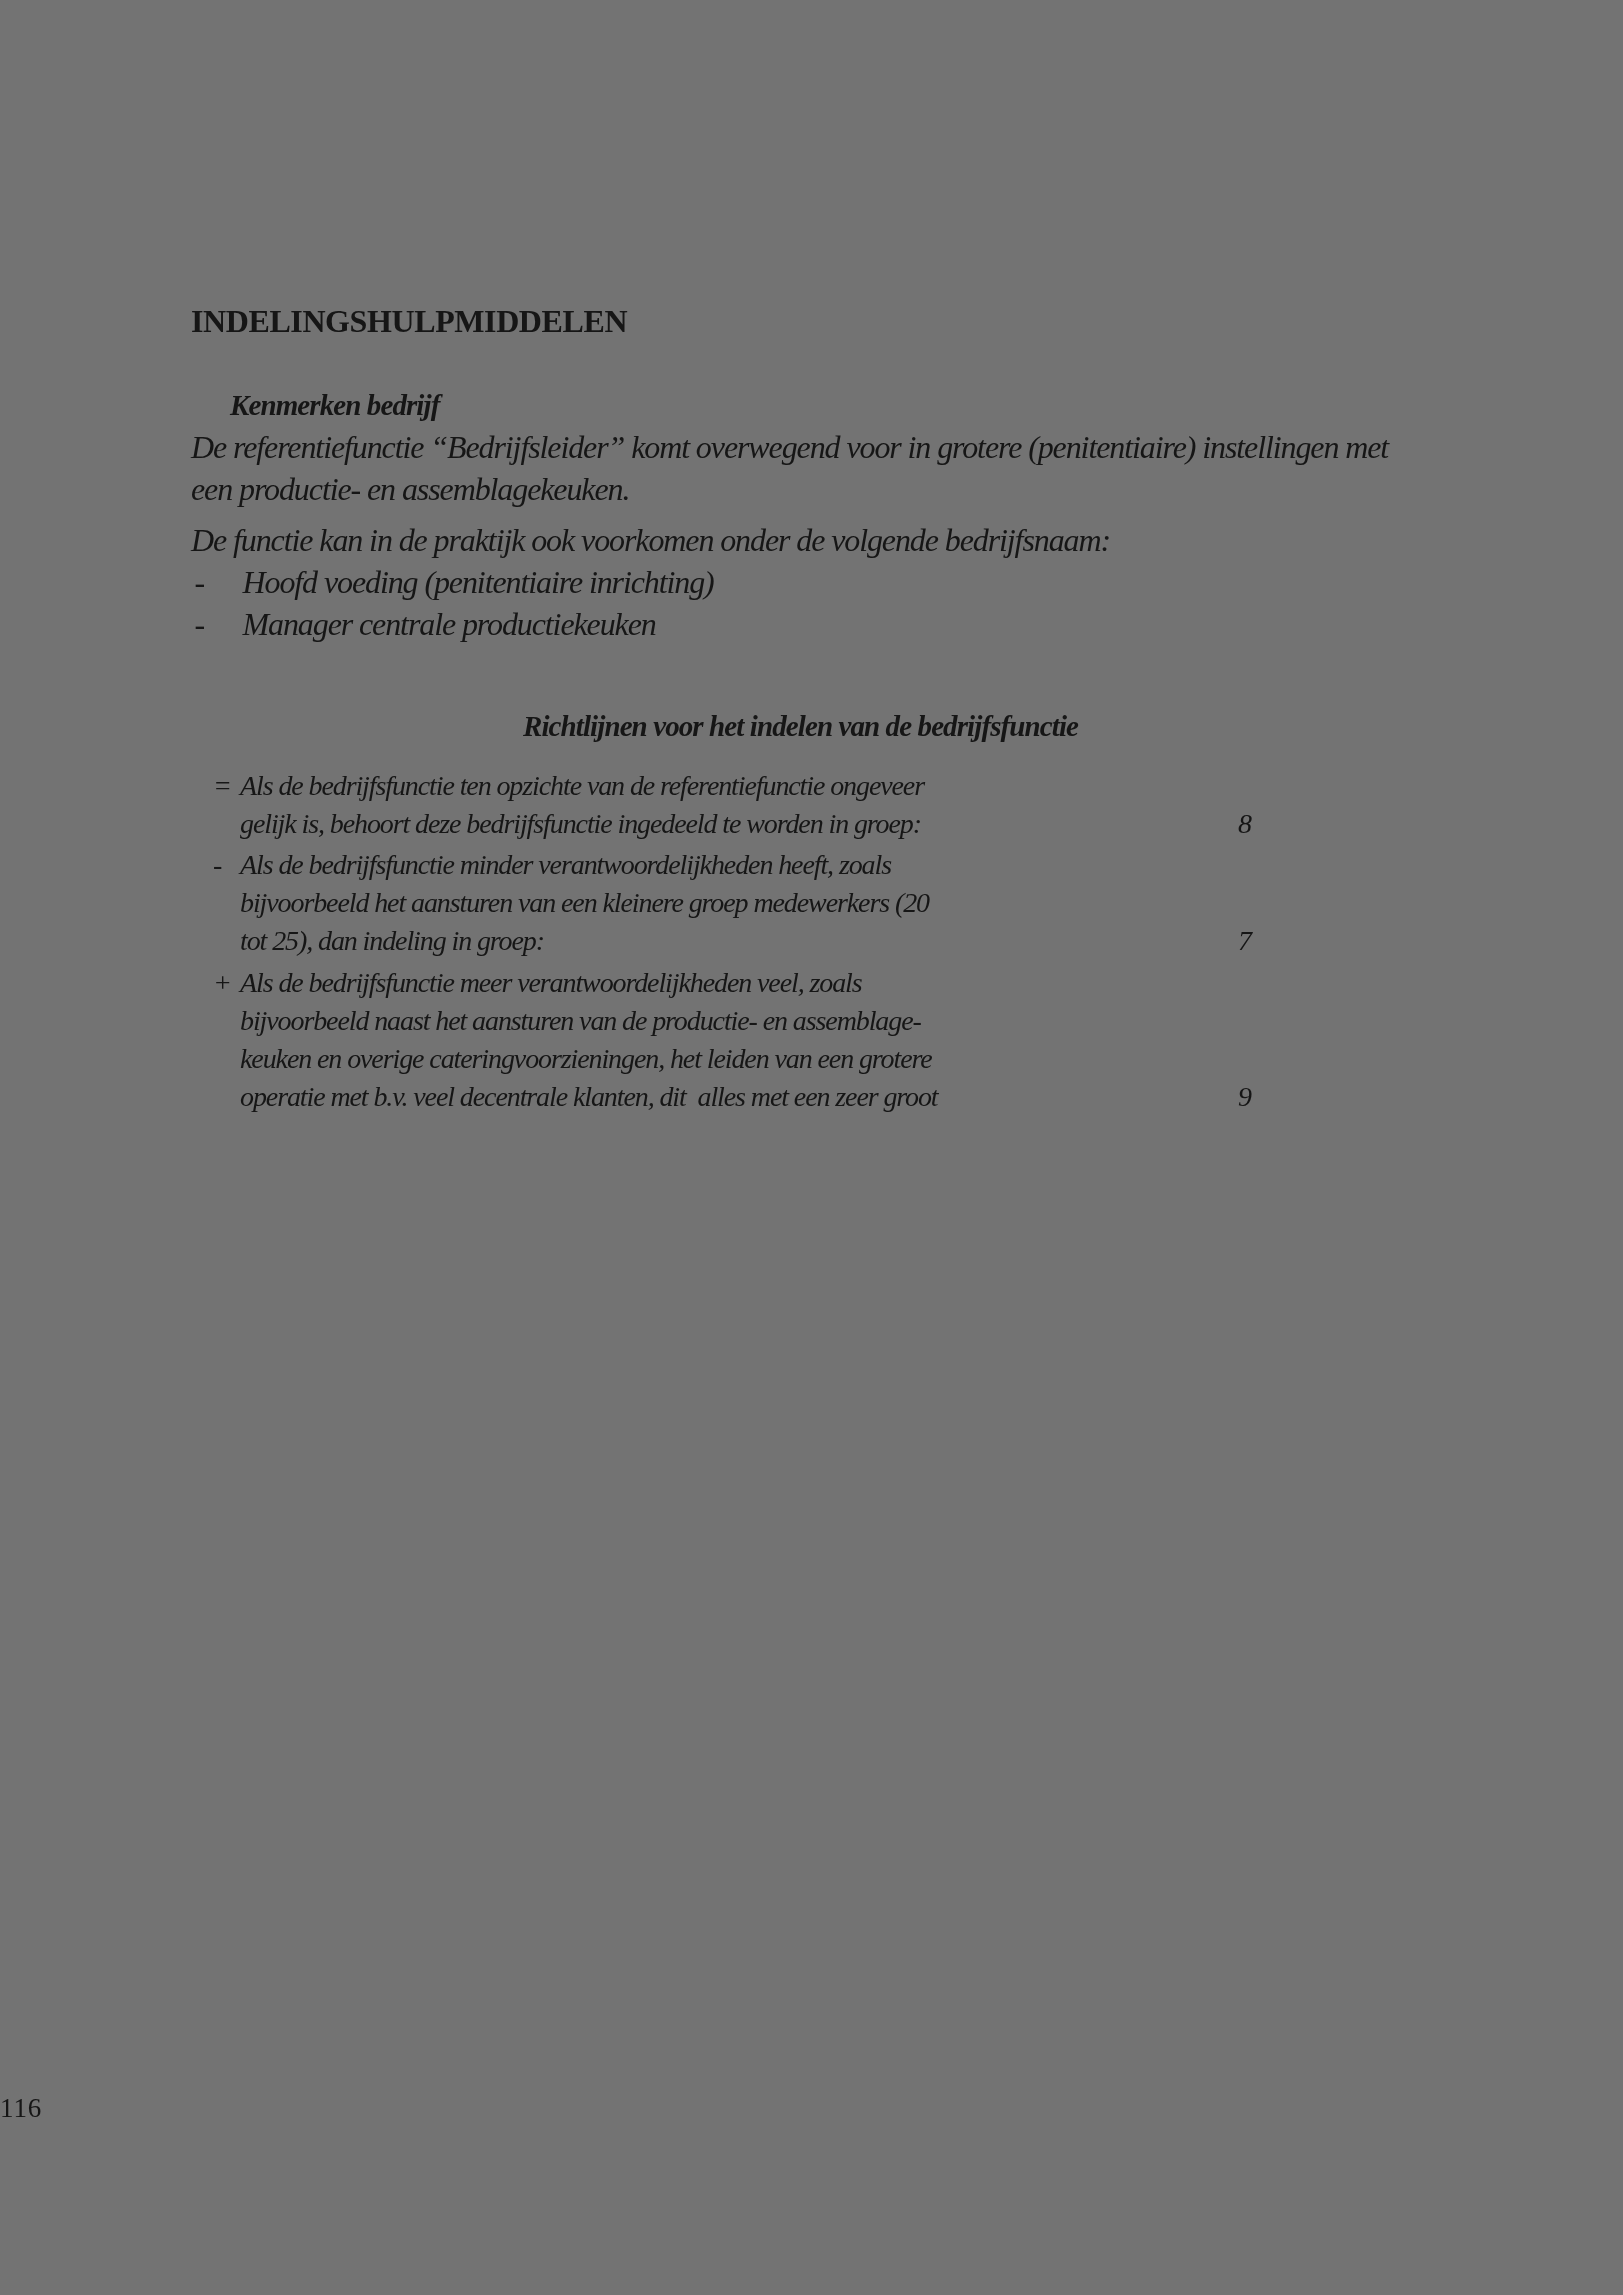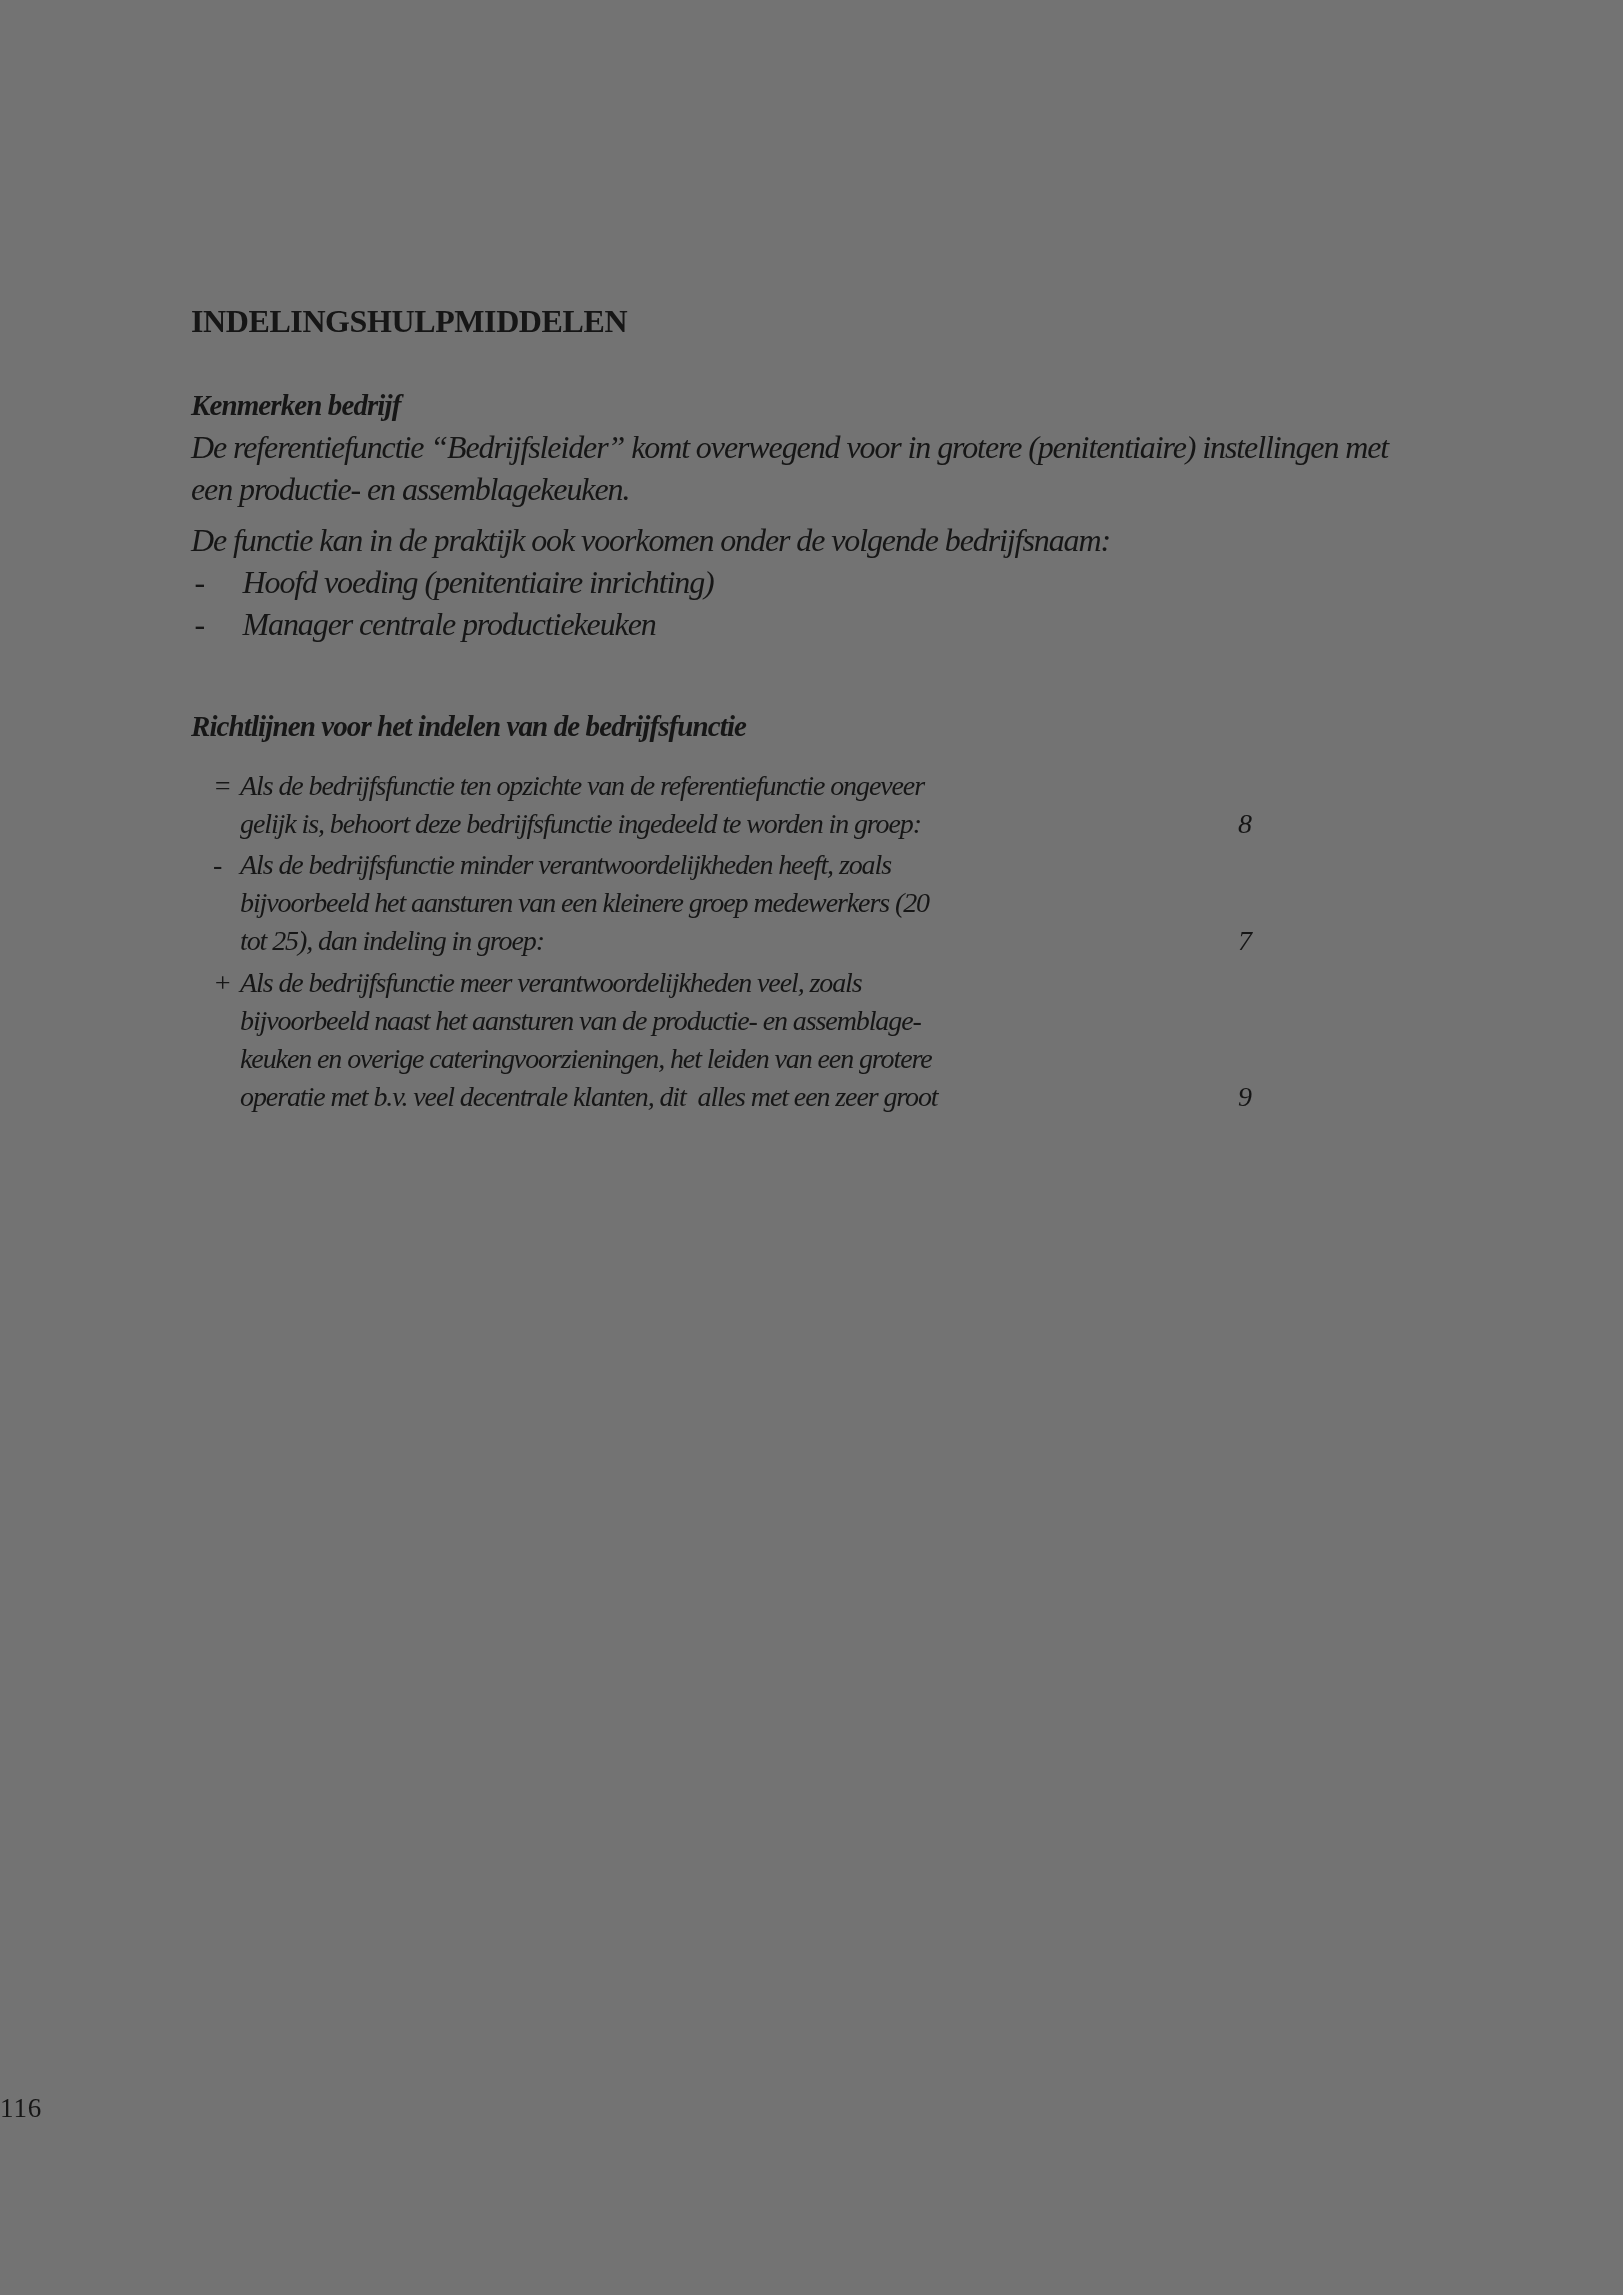"Kenmerken bedrijf" .sec-heading { margin-left: none -> 39px }
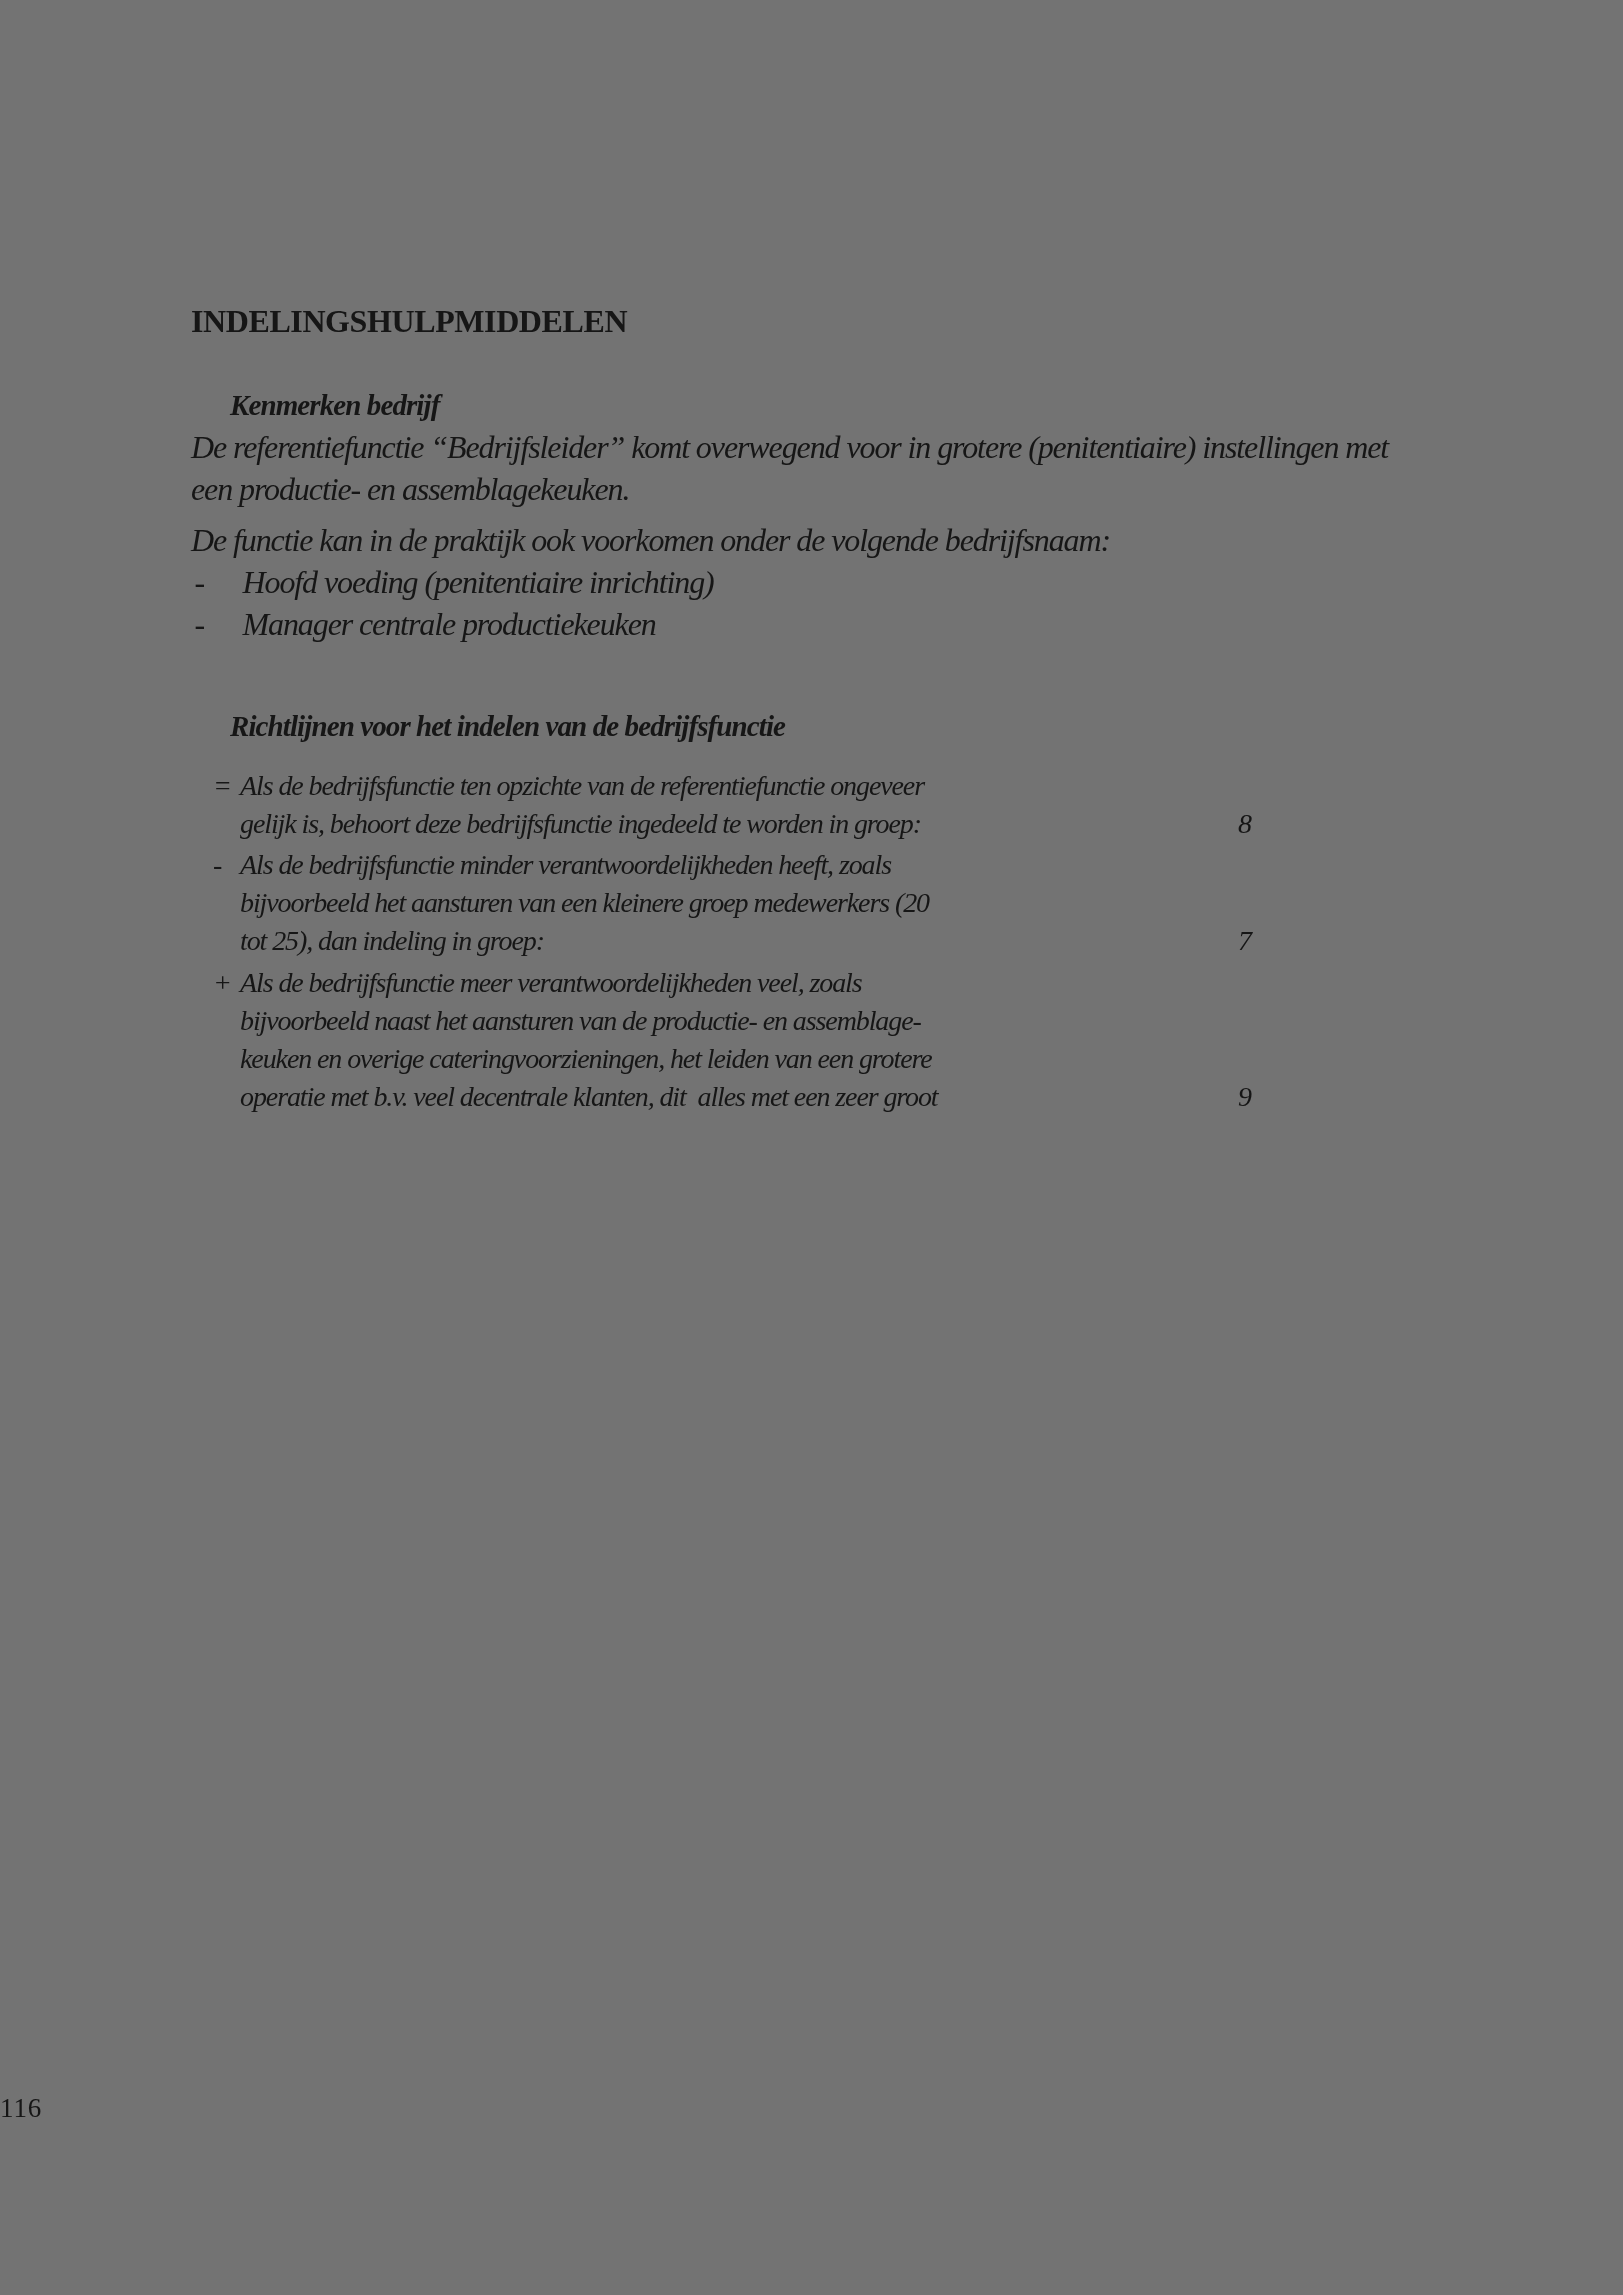"Richtlijnen voor het indelen van" .richtlijnen-heading { text-align: none -> center }
